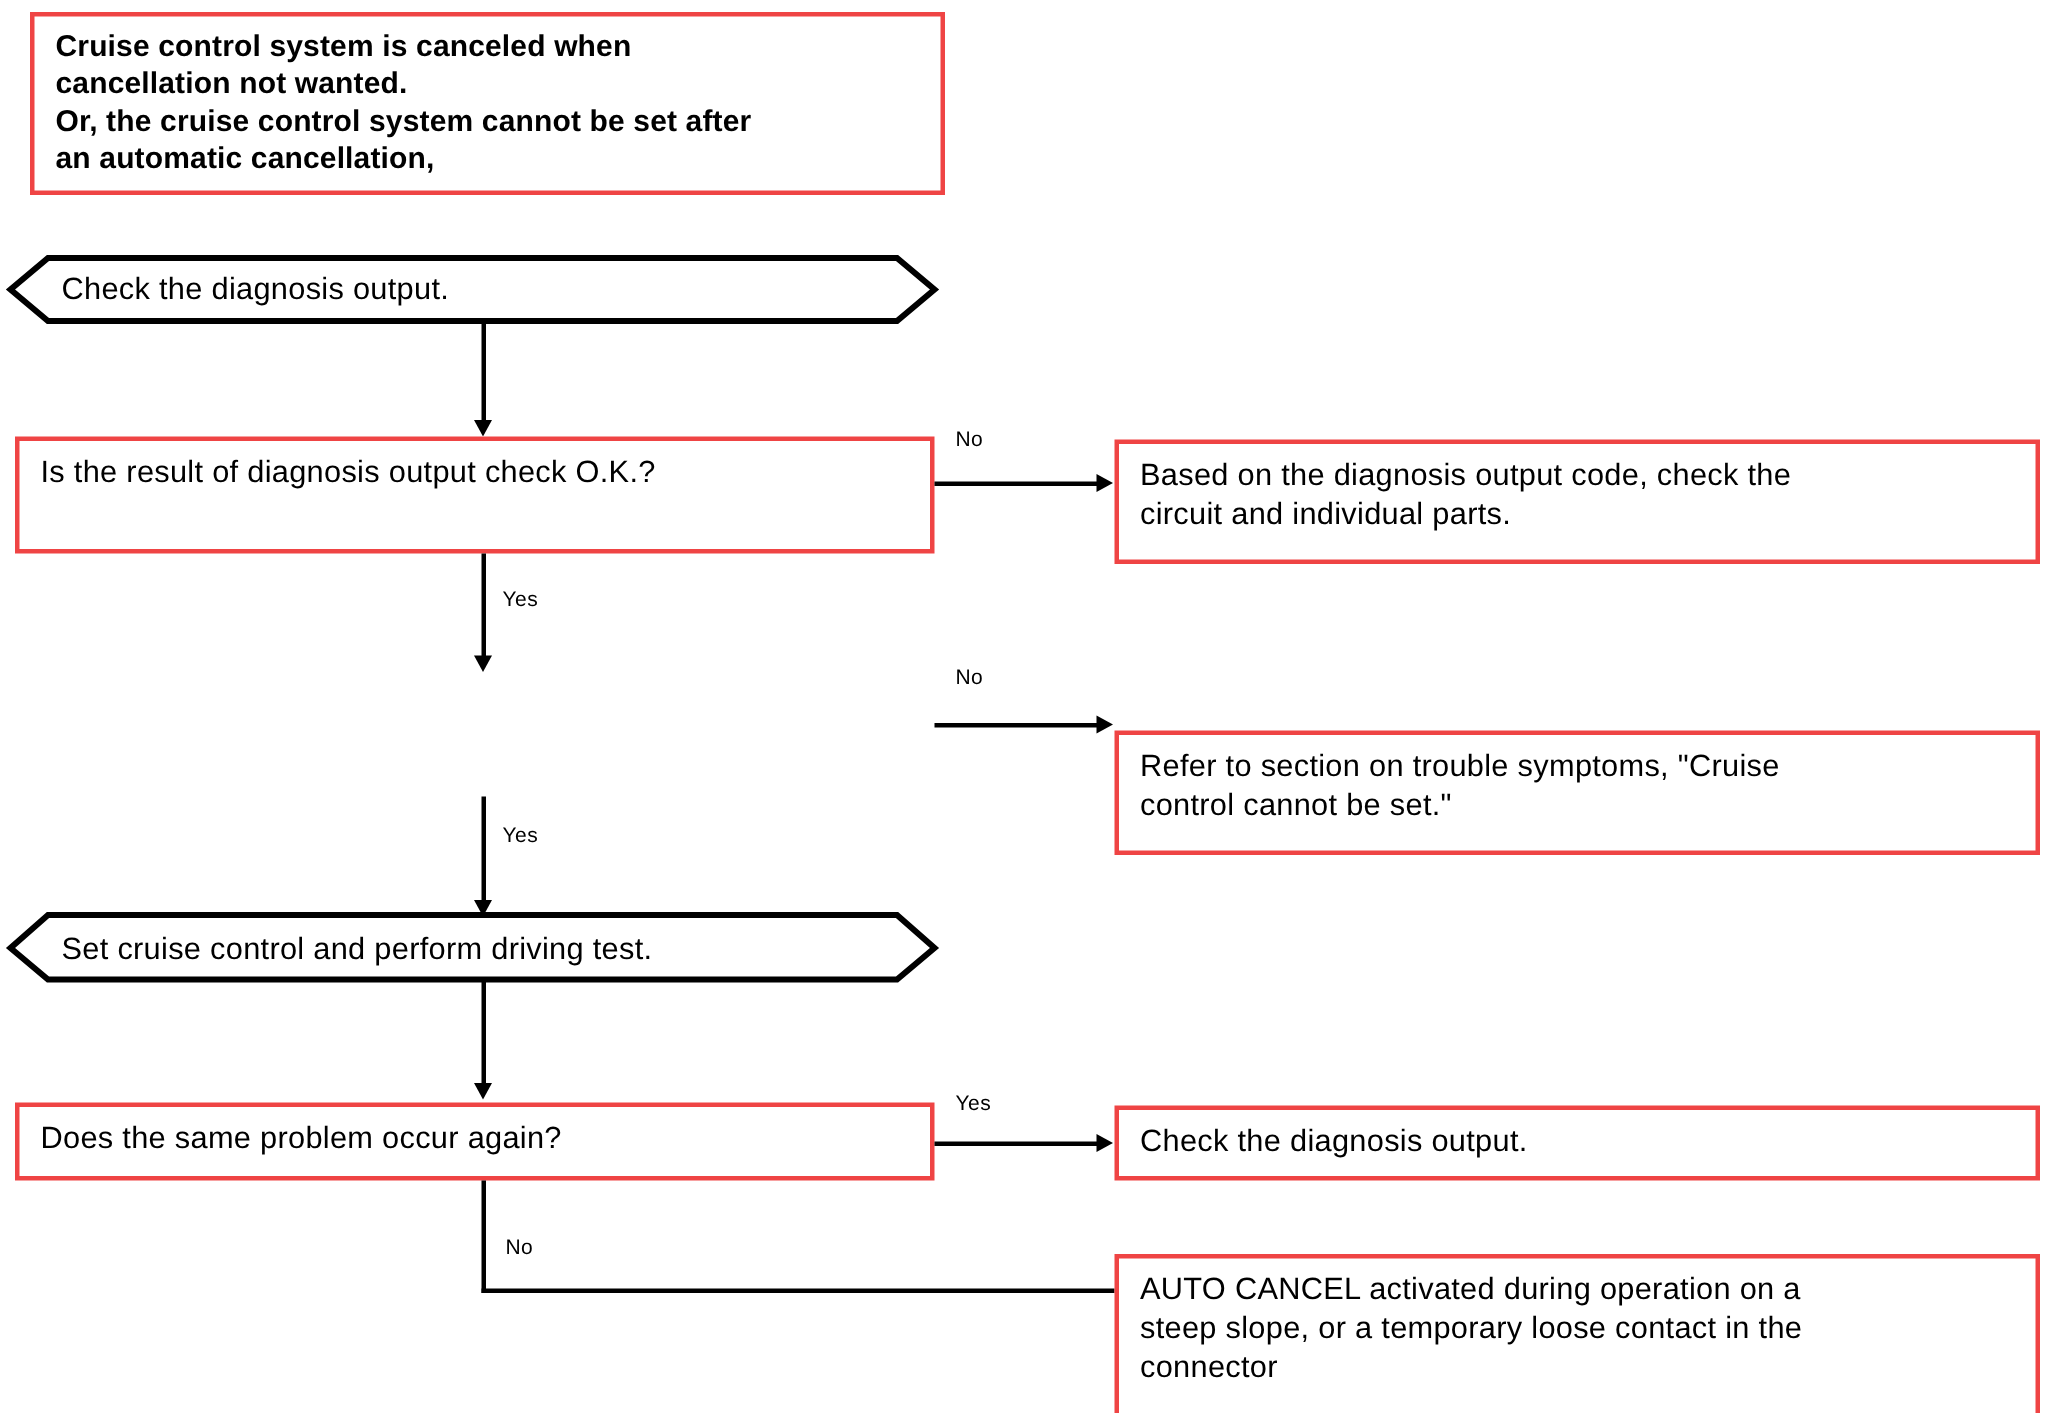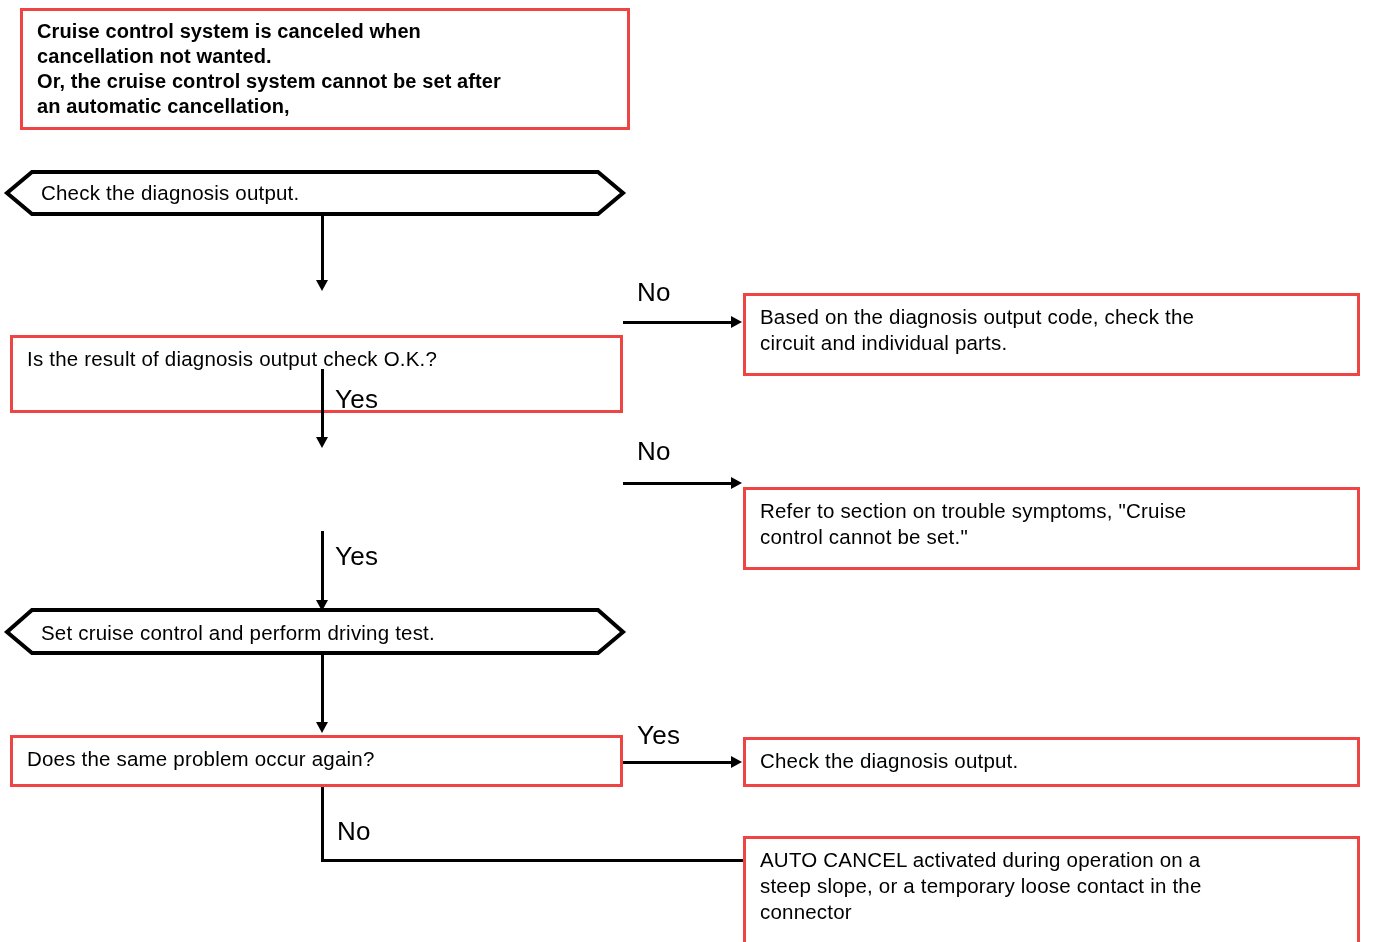"No" .edge-label { font-size: 26px -> 14px }
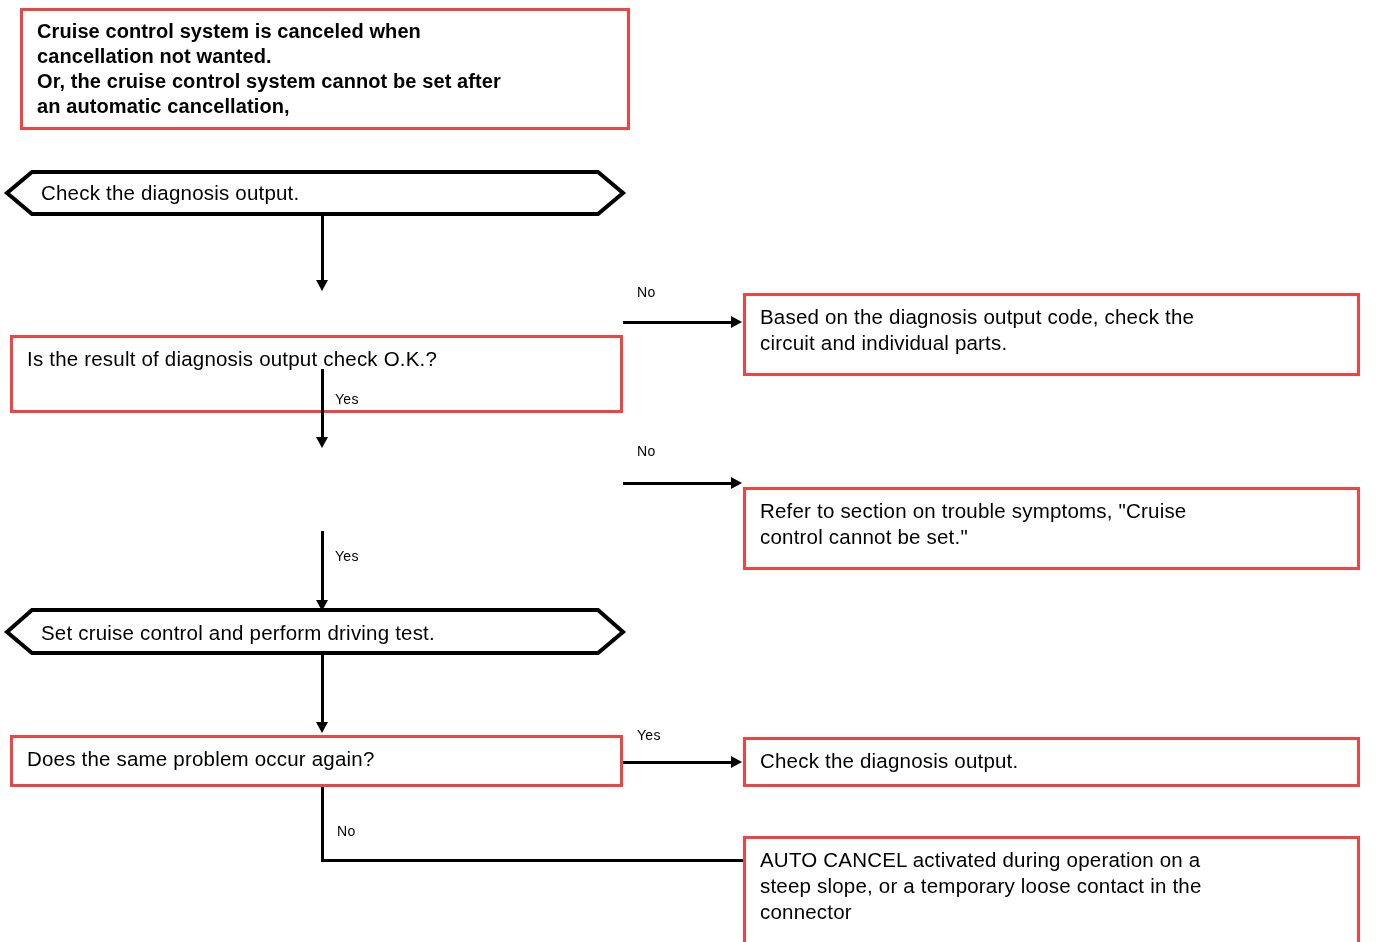"Is the result of diagnosis" div.node { margin-top: 44px -> none }
